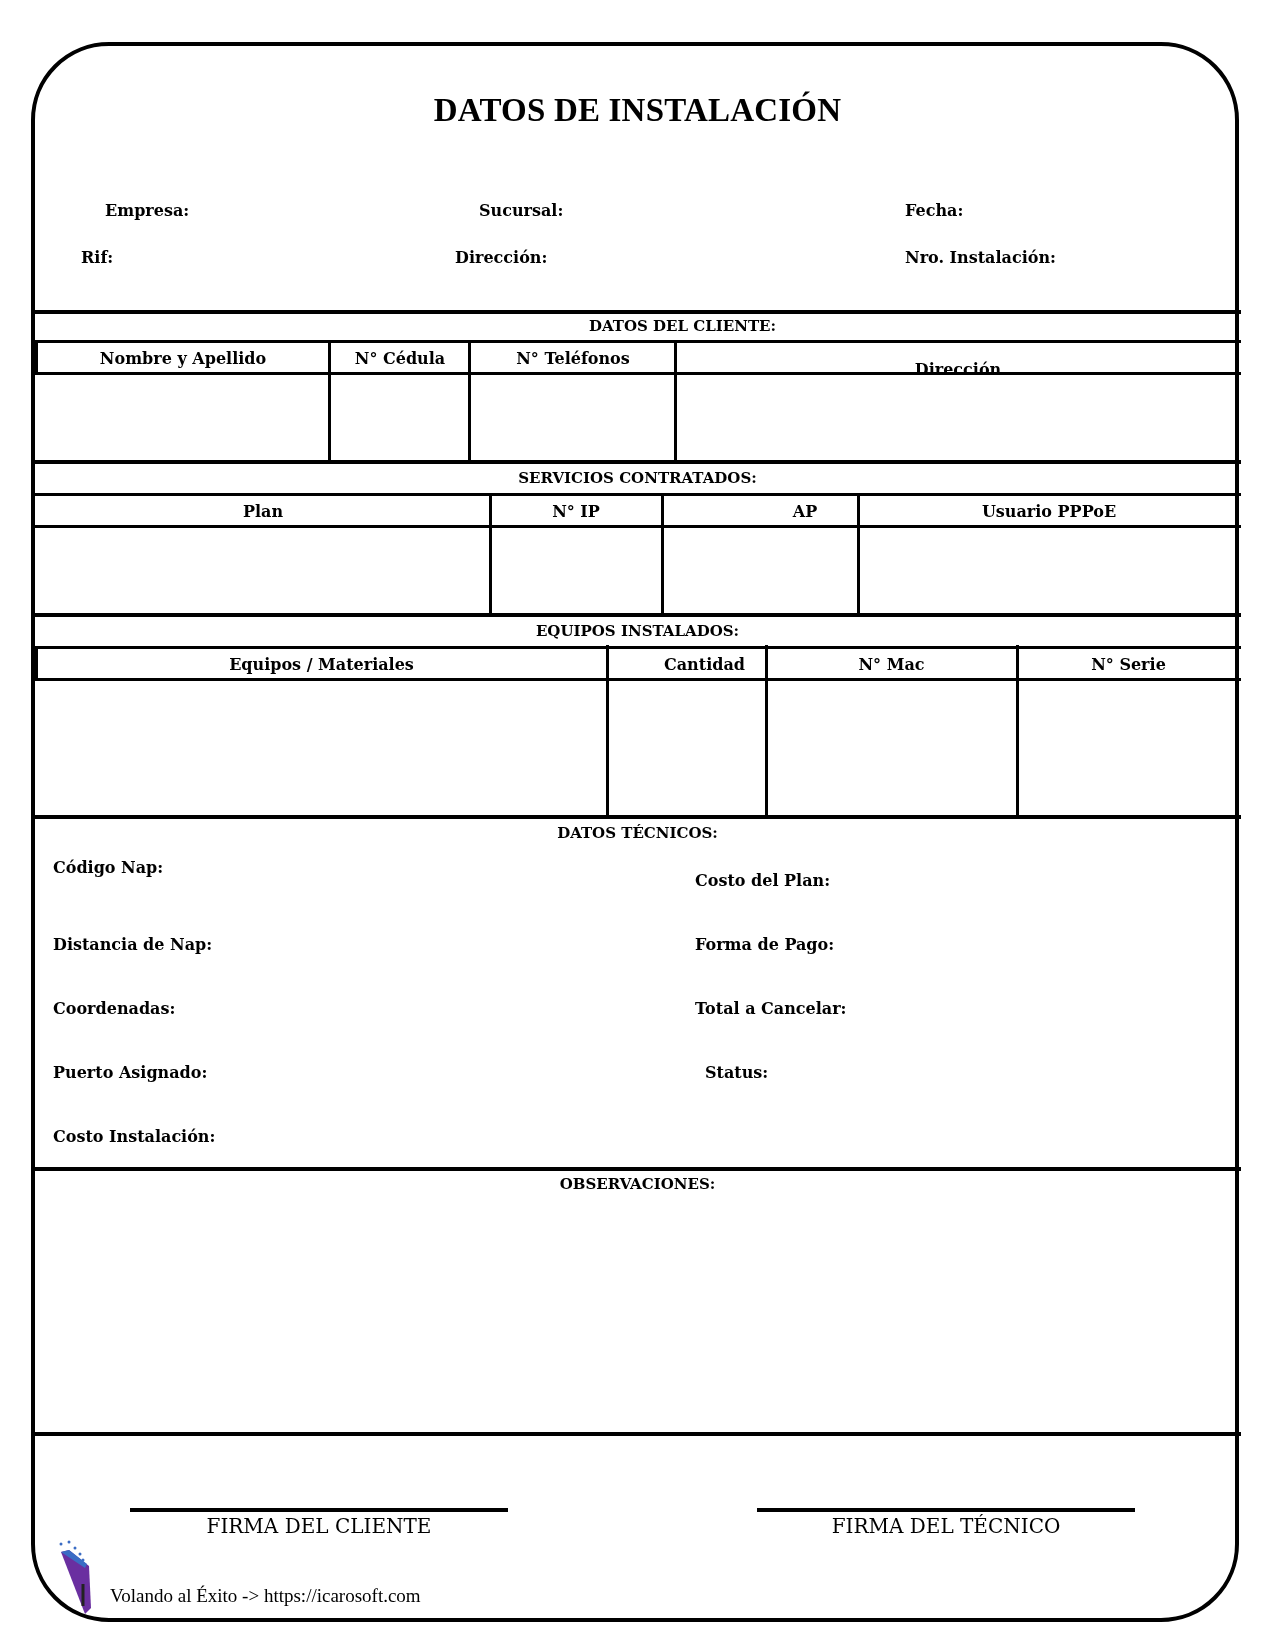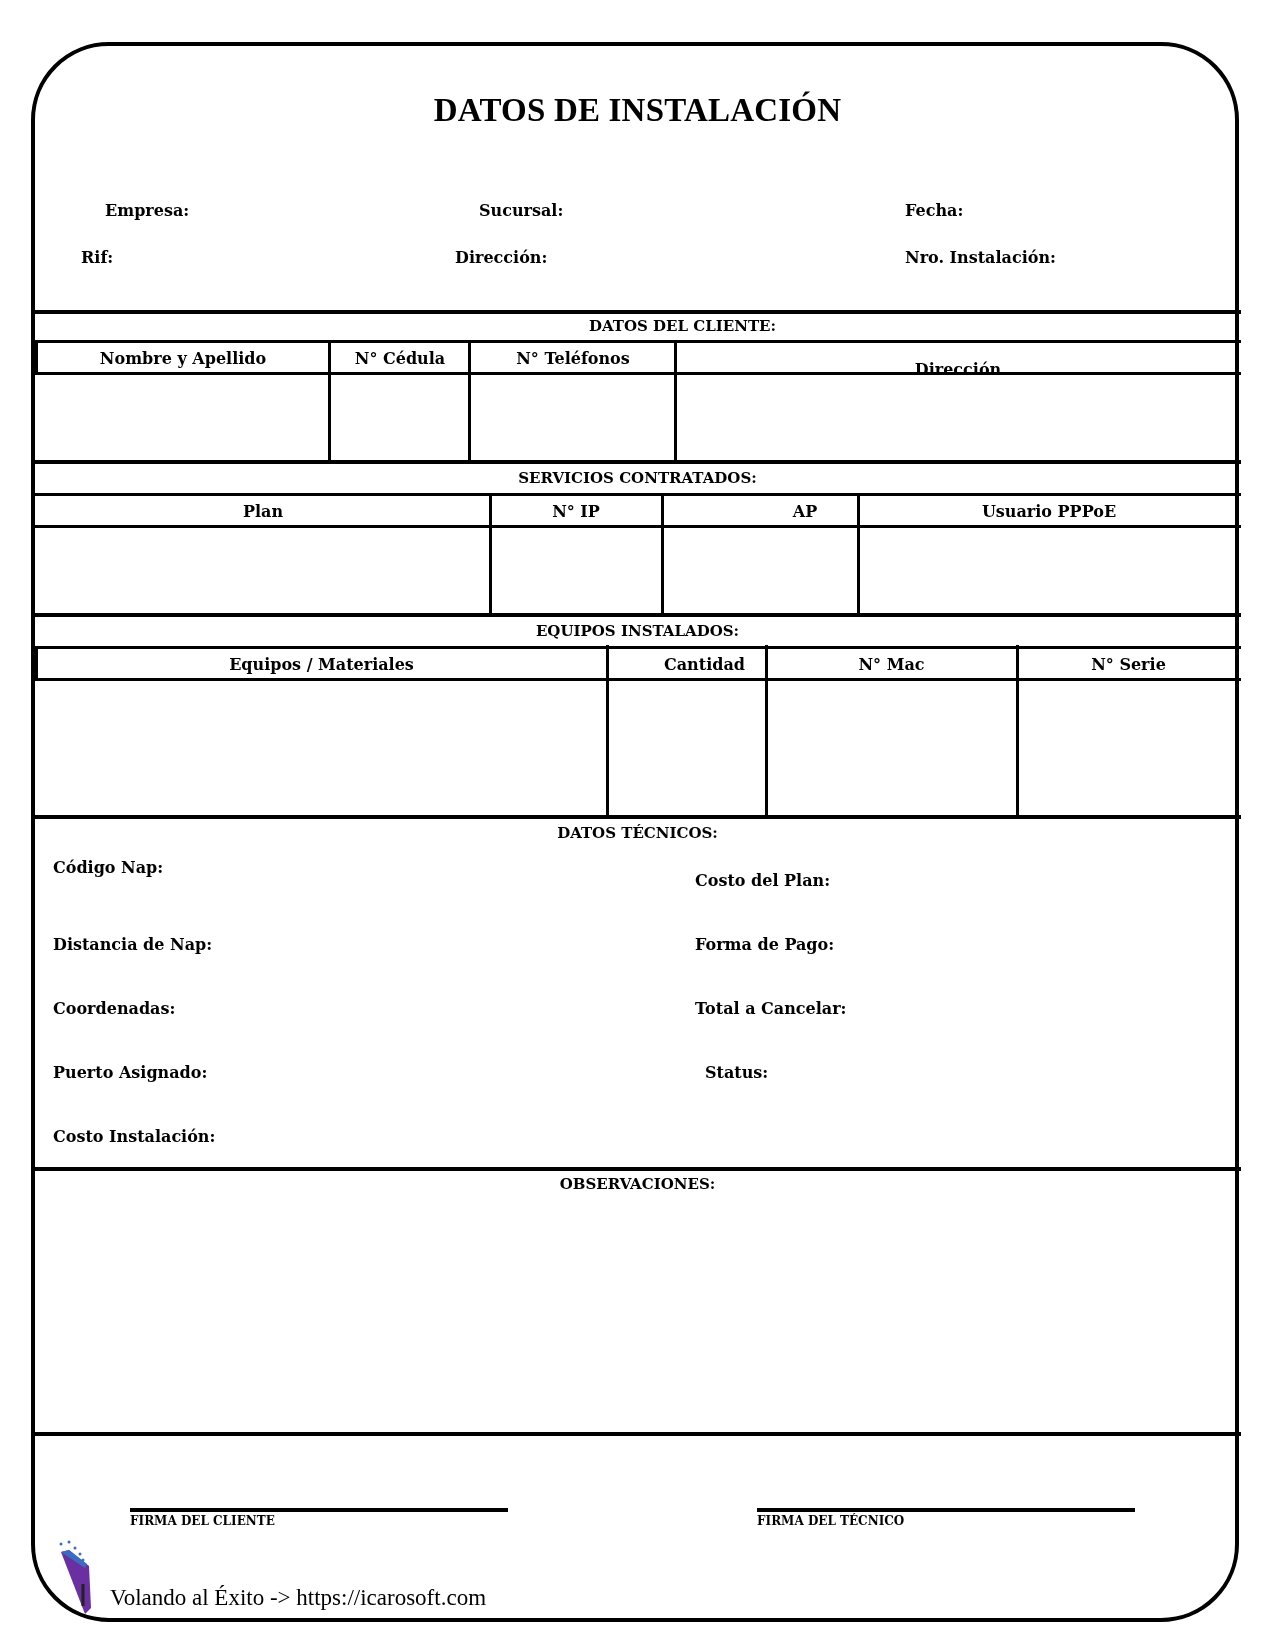"FIRMA DEL CLIENTE" .sig-label { font-size: 12px -> 20px; font-weight: bold -> normal; text-align: none -> center }
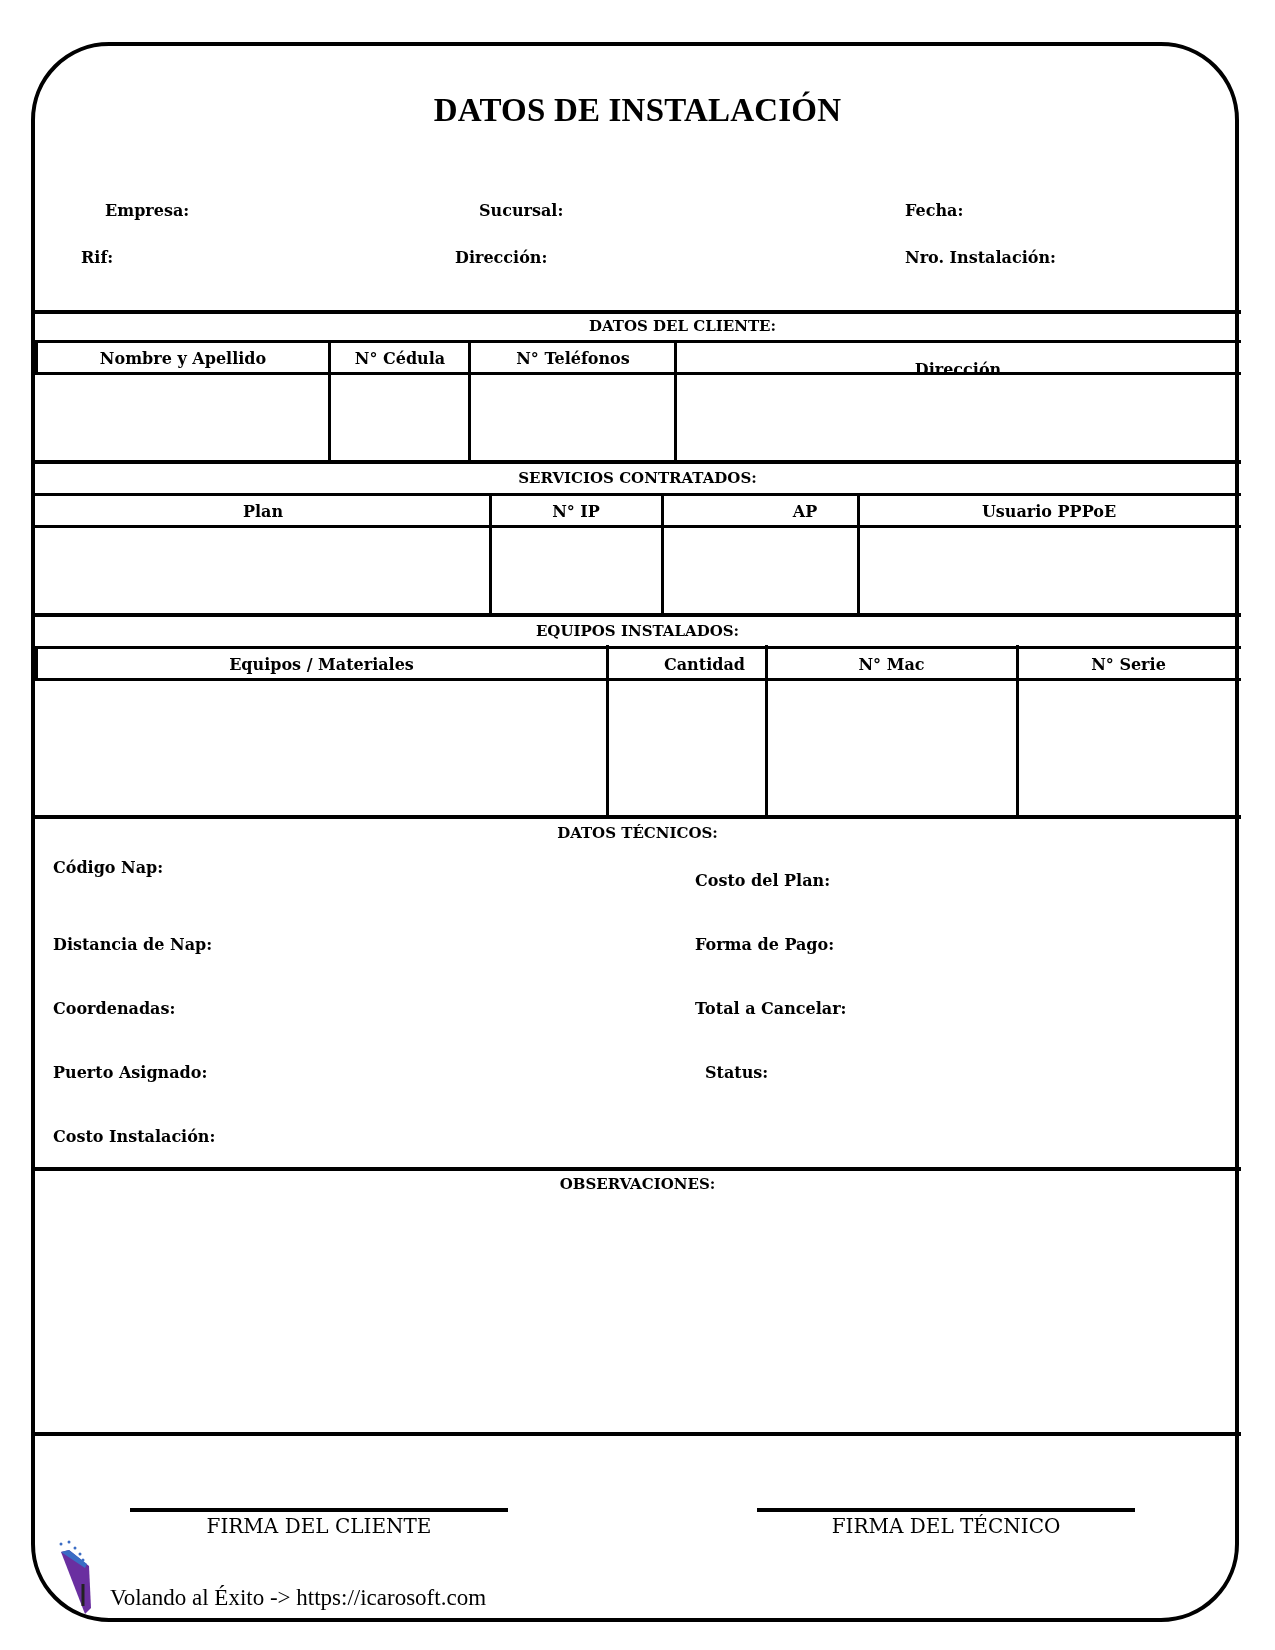"Volando al Éxito ->" .footer { font-size: 23px -> 19px }
